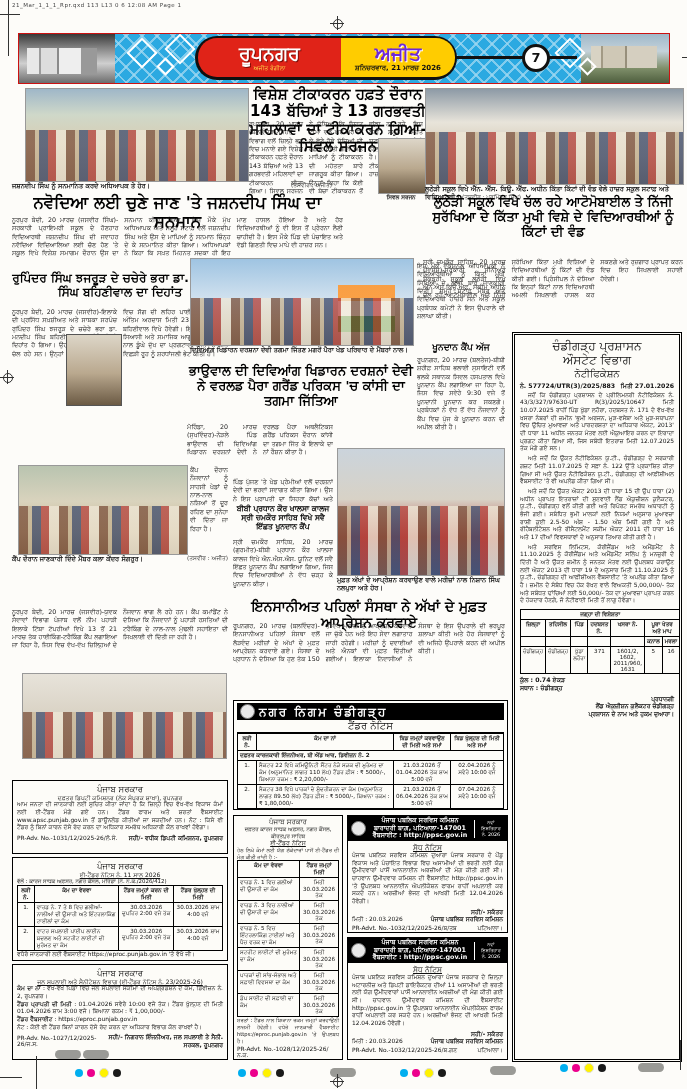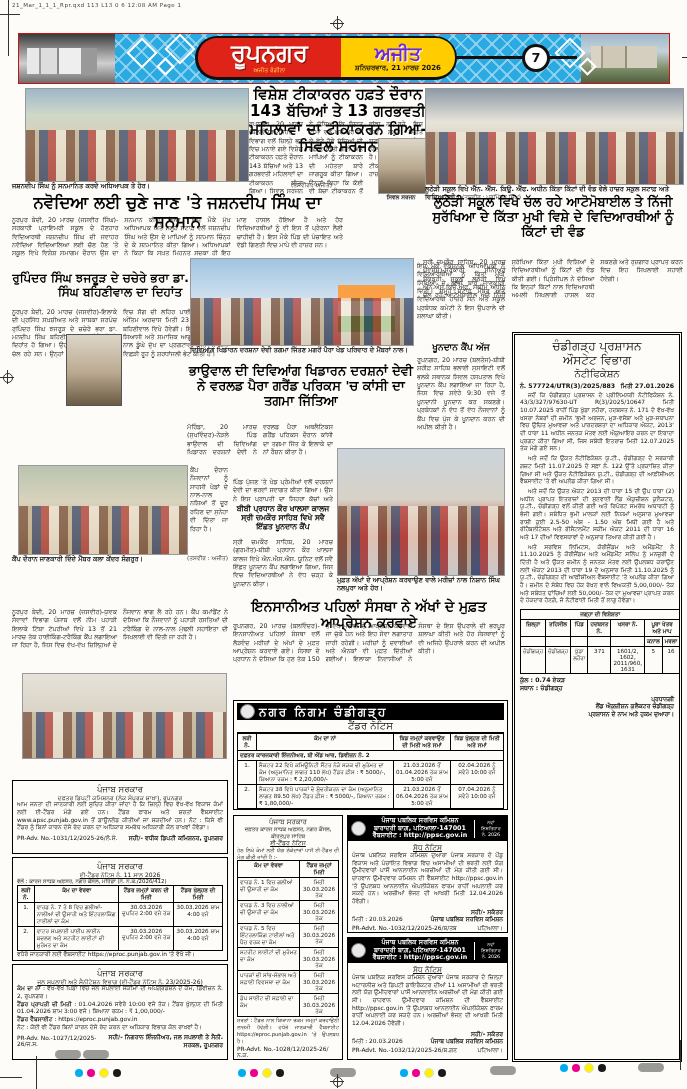"ਰੂਪਨਗਰ" .mh-edition { font-size: 24px -> 19px }
